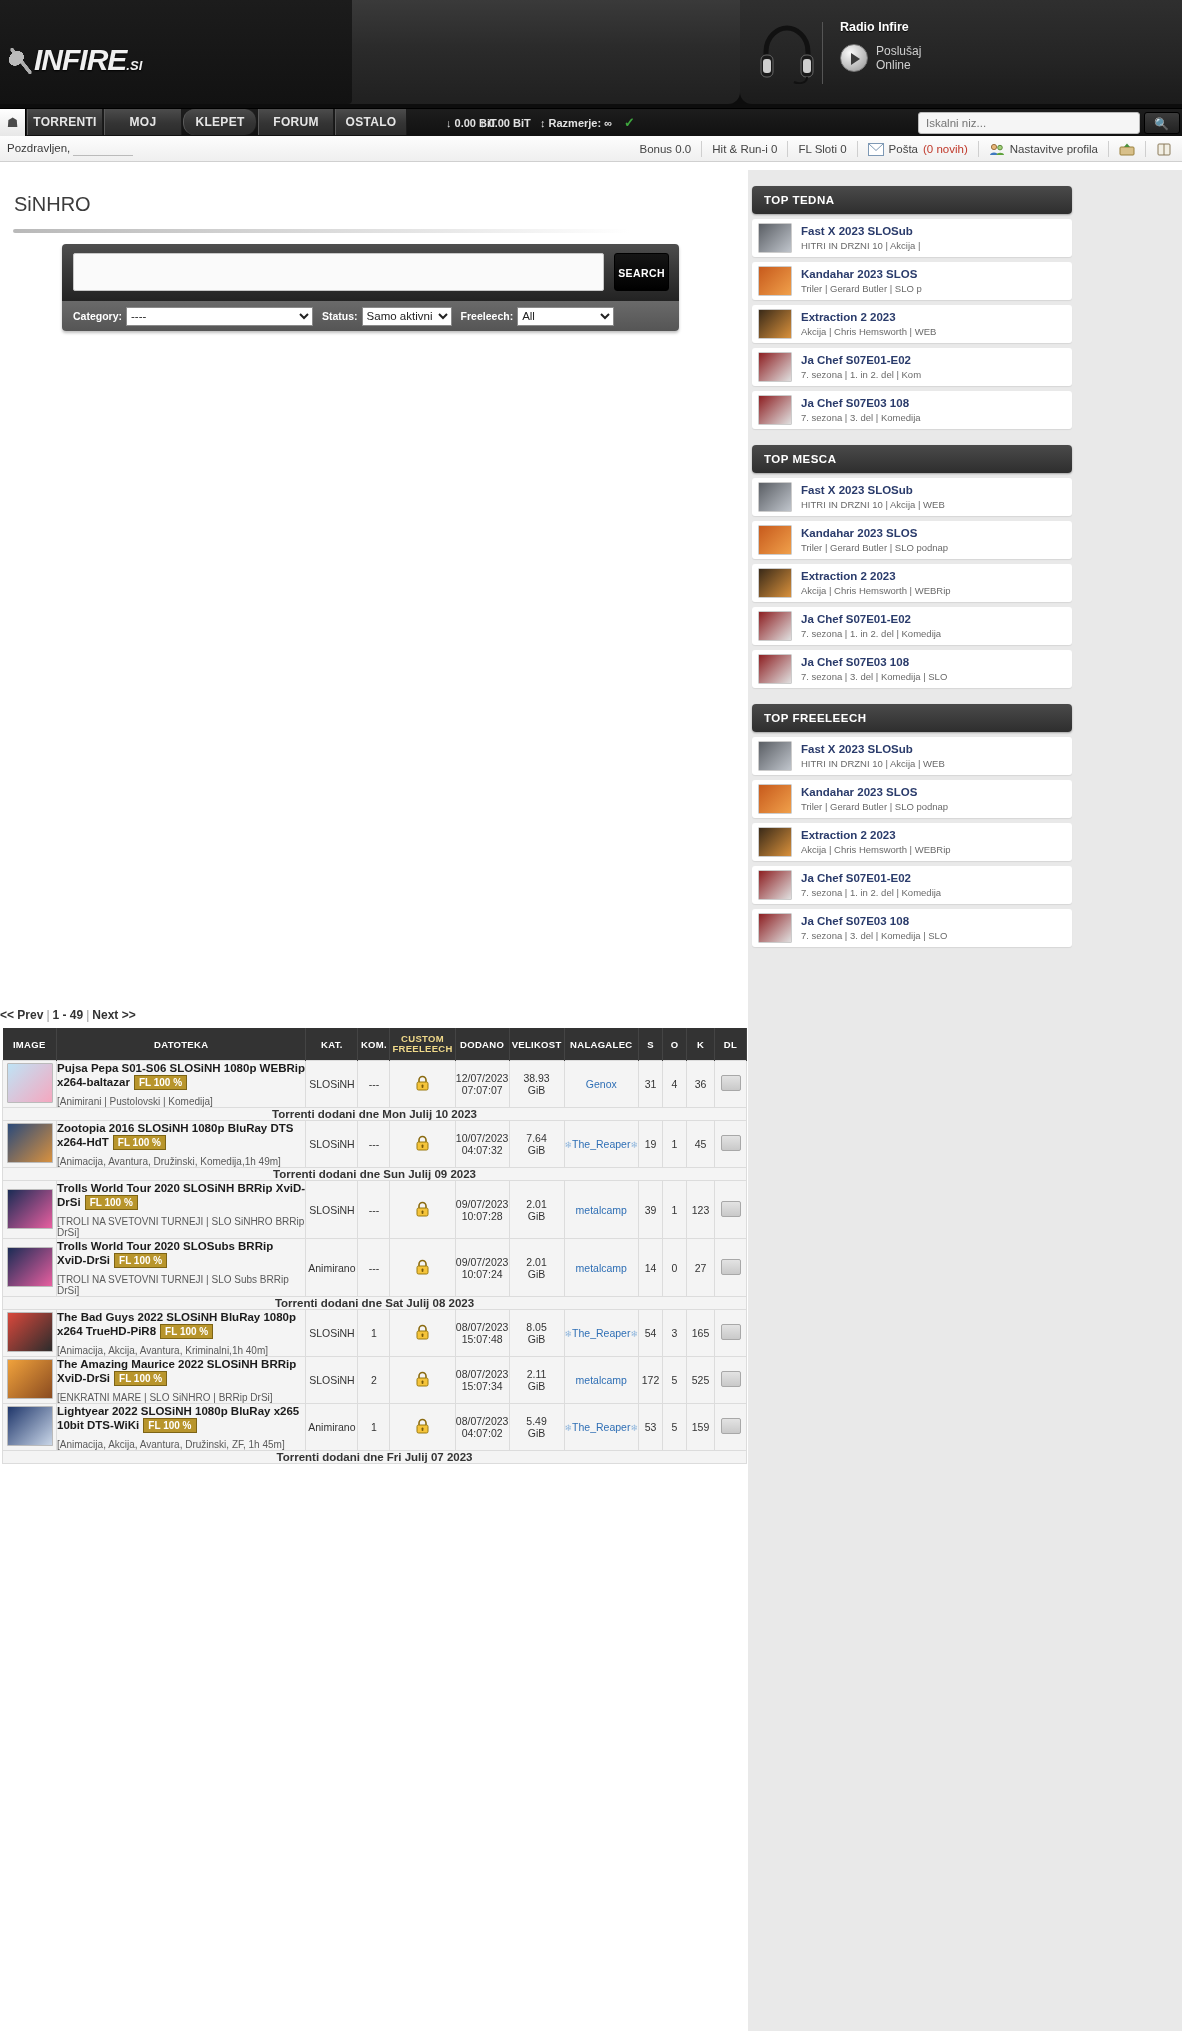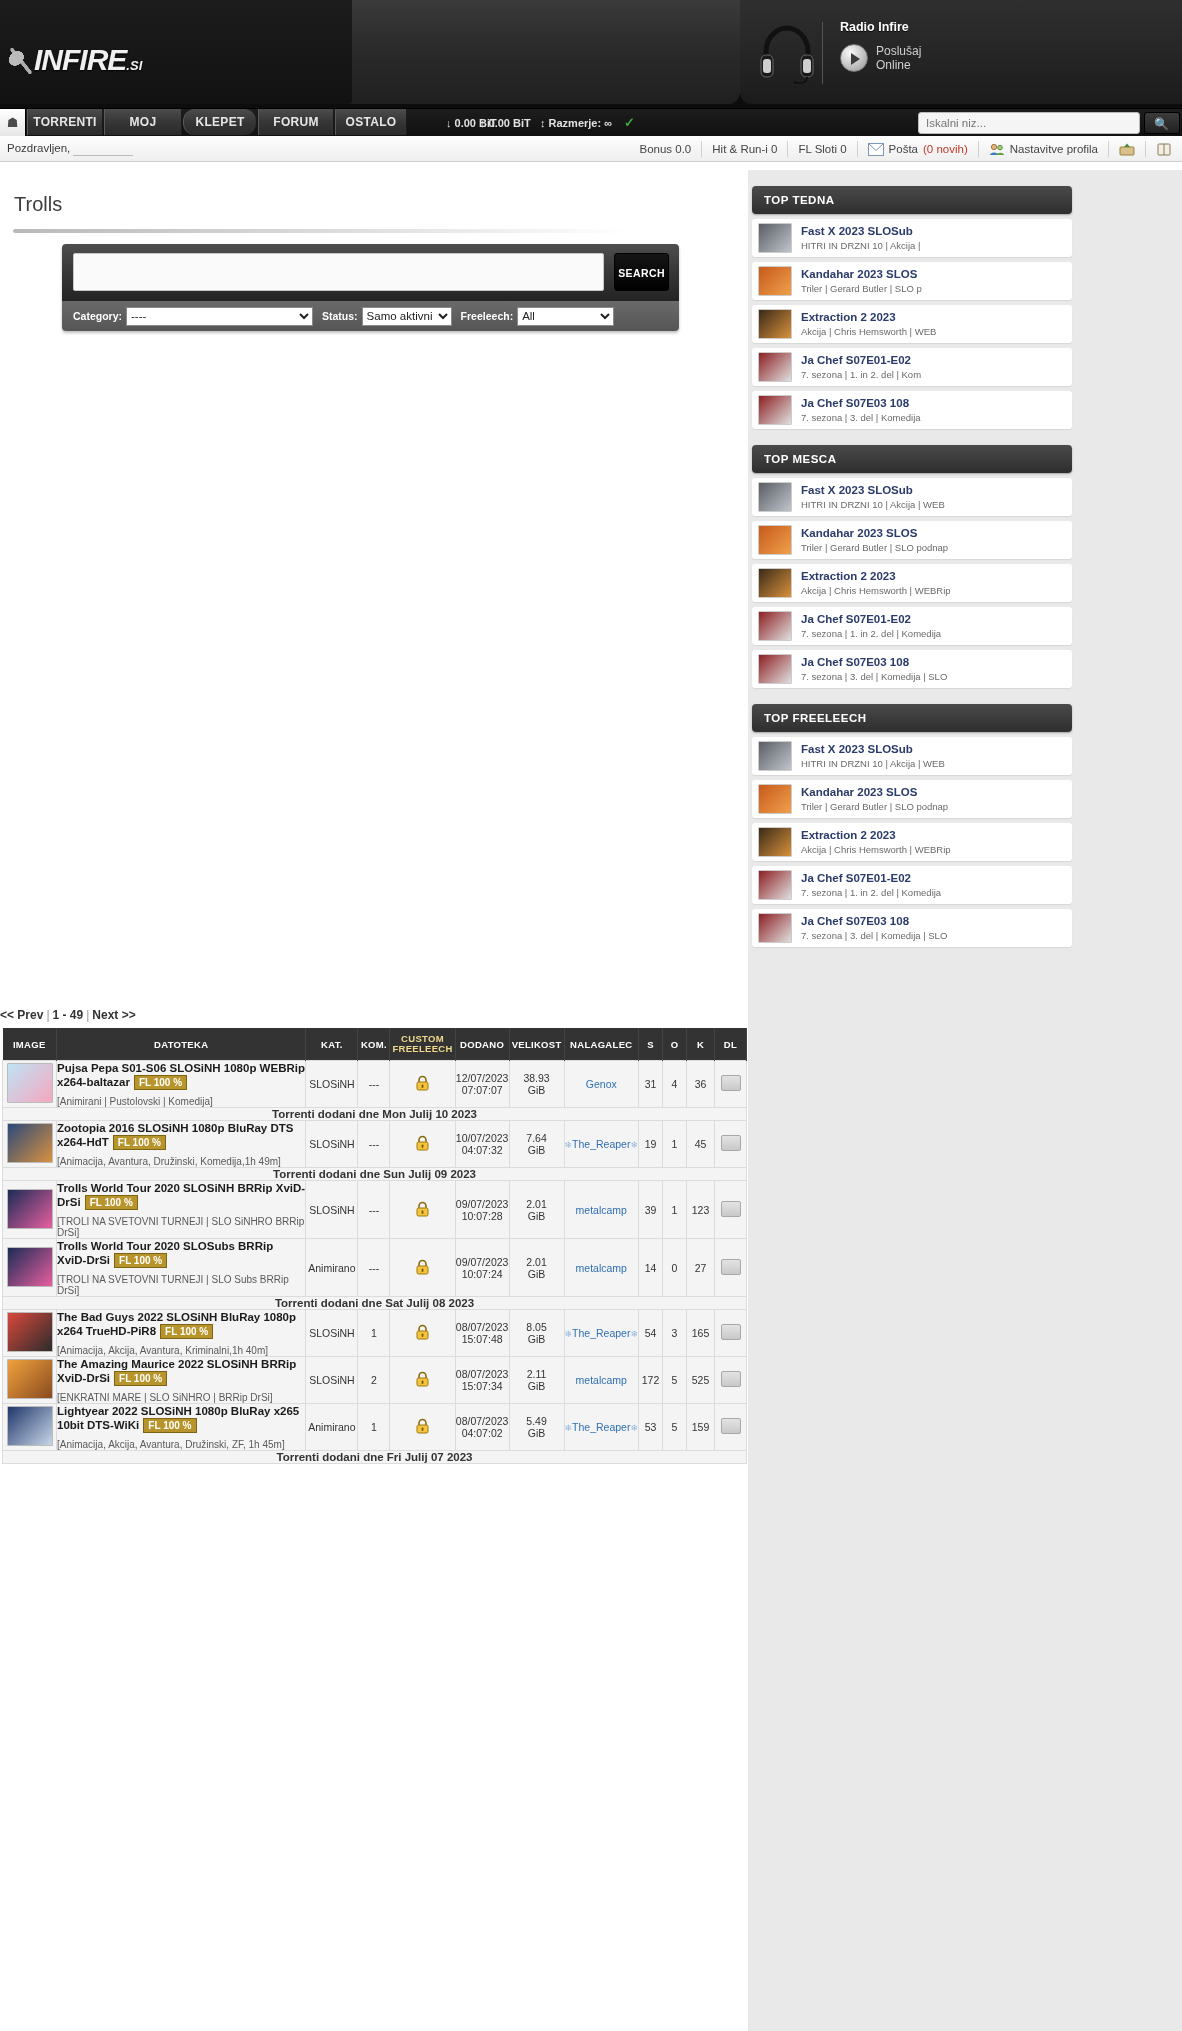"Trolls" h1 { text: Trolls -> SiNHRO }
